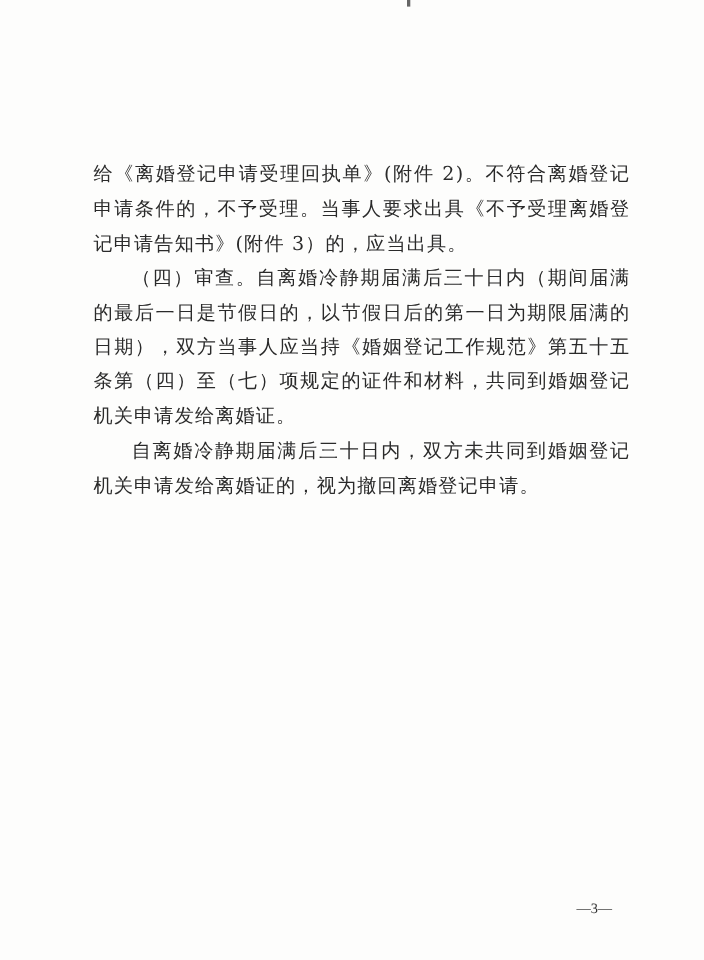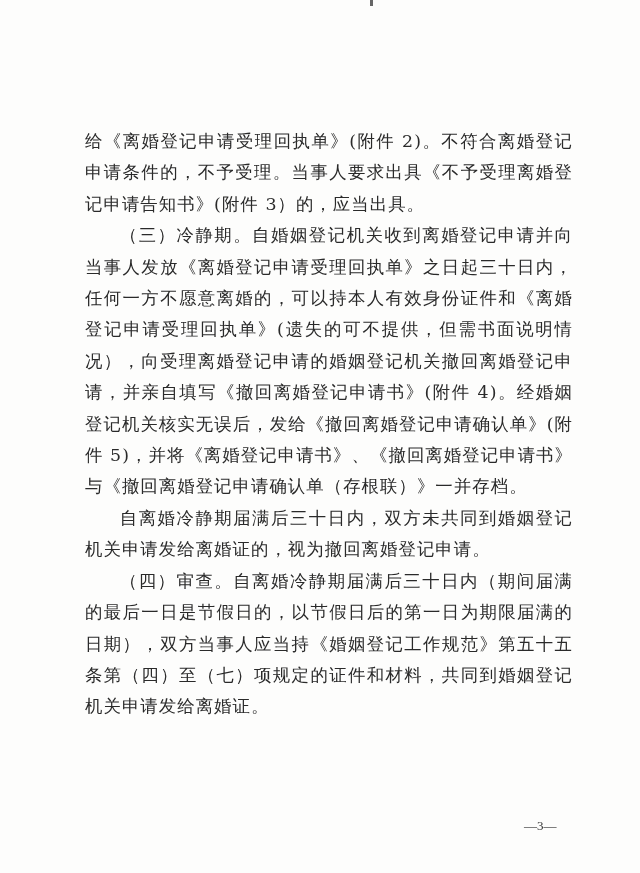"给《离婚登记申请受理回执单》(附件" .content { top: 126px -> 144px }
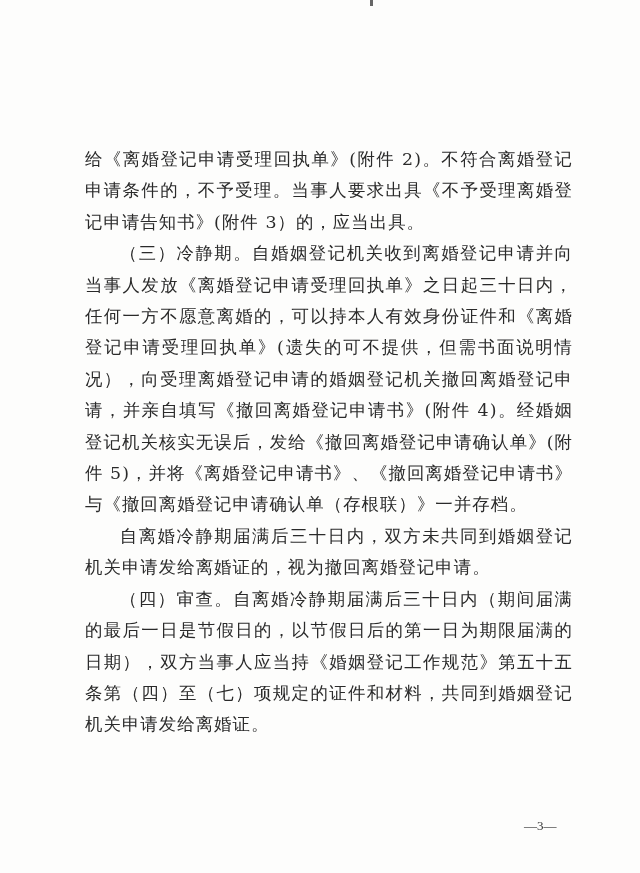"（三）冷静期。自婚姻登记机关收到离婚登记申请并向当事人发放《离婚登记申请受理回执" p.para { html: <p>（三）冷静期。自婚姻登记机关收到离婚登记申请并向当事人发放《离婚登记申请受理回执单》之日起三十日内，任何一方不愿意离婚的，可以持本人有效身份证件和《离婚登记申请受理回执单》(遗失的可不提供，但需书面说明情况），向受理离婚登记申请的婚姻登记机关撤回离婚登记申请，并亲自填写《撤回离婚登记申请书》(附件 4)。经婚姻登记机关核实无误后，发给《撤回离婚登记申请确认单》(附件 5)，并将《离婚登记申请书》、《撤回离婚登记申请书》与《撤回离婚登记申请确认单（存根联）》一并存档。</p> -> none }
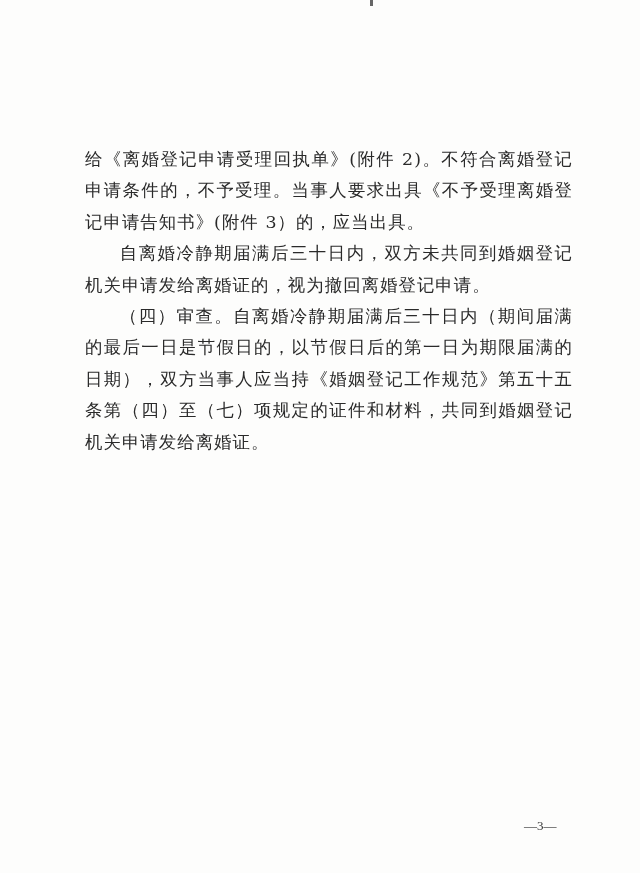"自离婚冷静期届满后三十日内，双方未共同到婚姻登记机关申请发给离婚证的，视为撤回离" p.para { order: before "（四）审查。自离婚冷静期届满后三十日内（期间届满的最后一日是节假日的，以节假日后" -> after "（四）审查。自离婚冷静期届满后三十日内（期间届满的最后一日是节假日的，以节假日后" }
